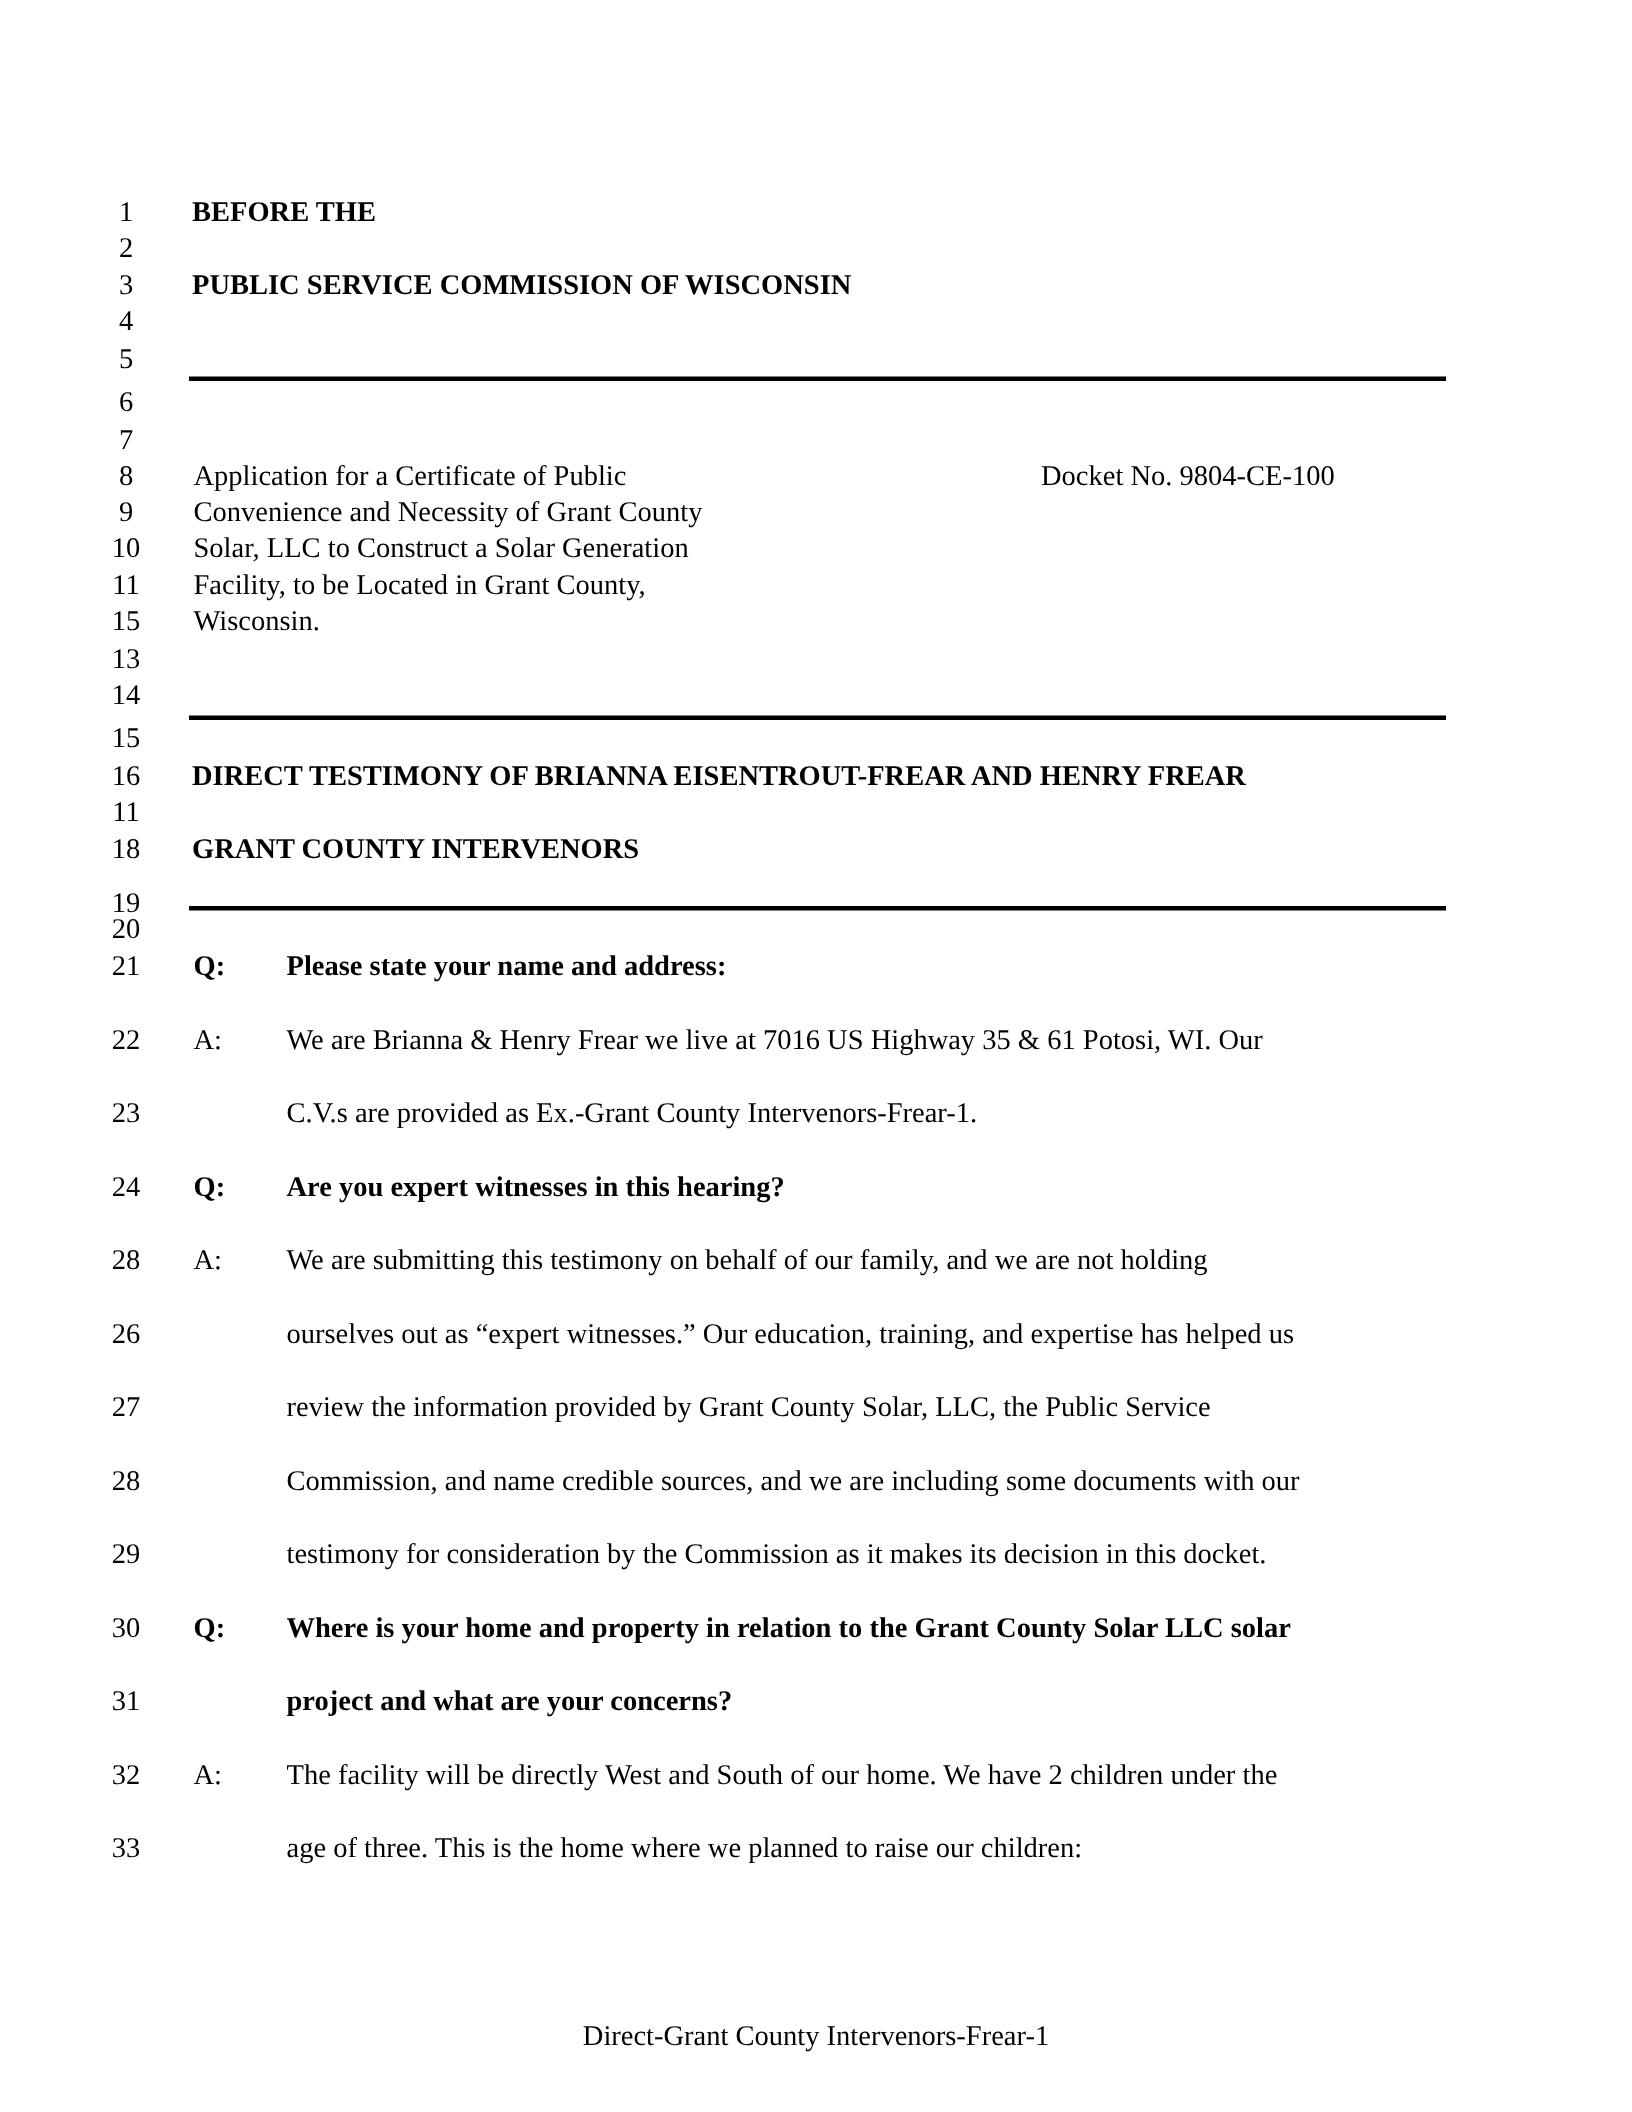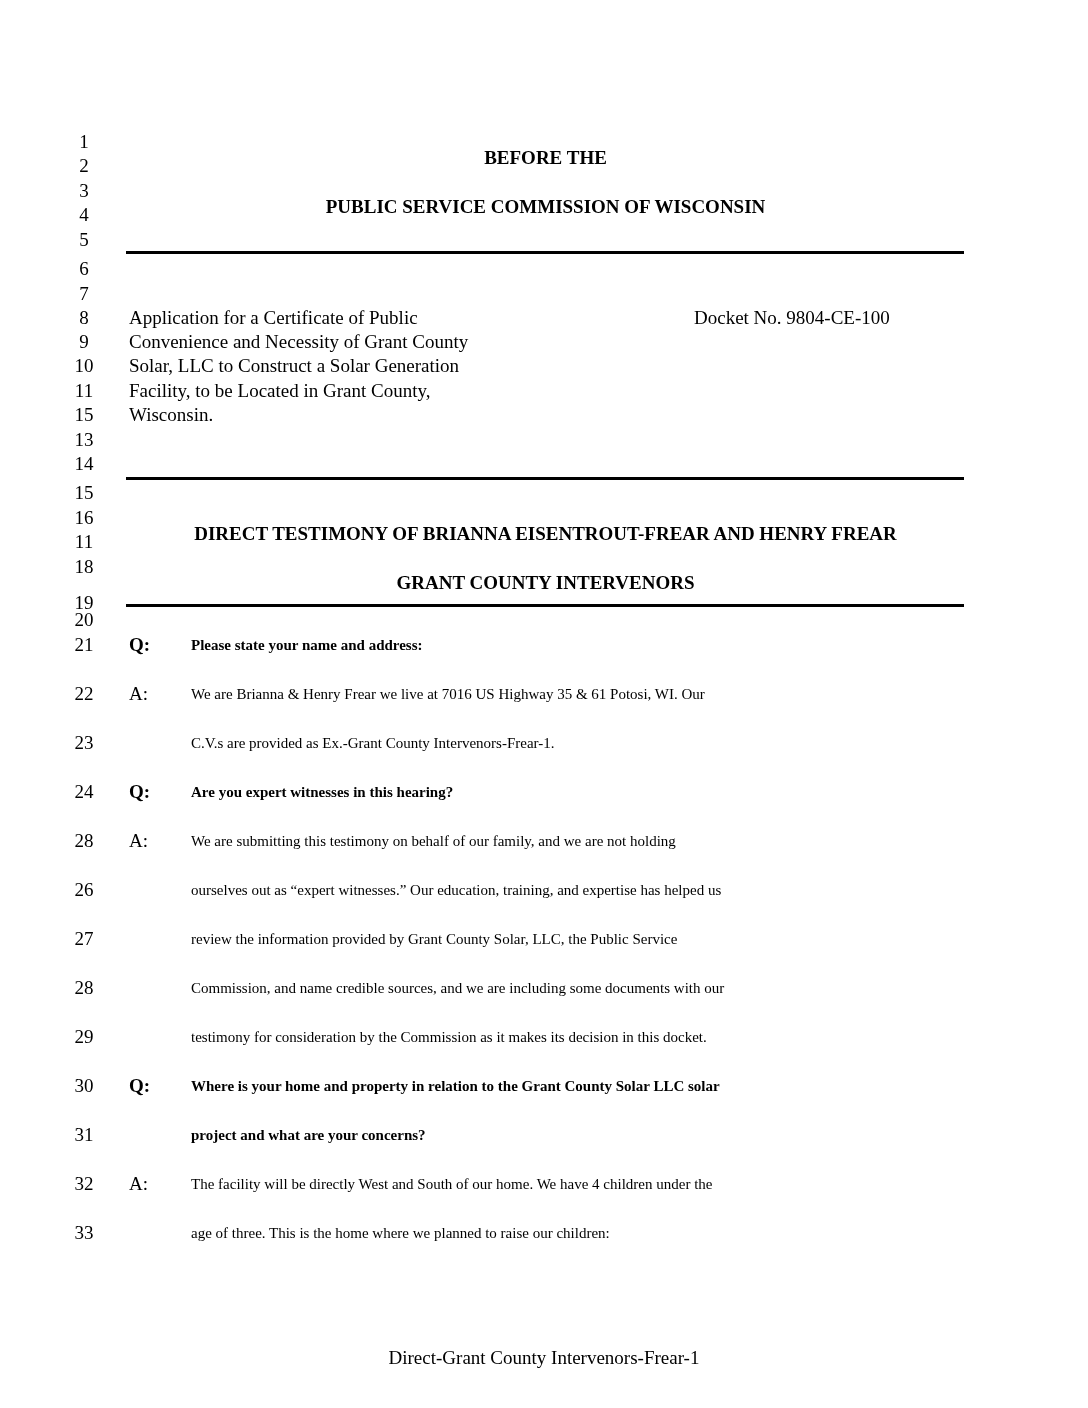"BEFORE THE" .center { margin-top: 16px -> none; text-align: center -> left }
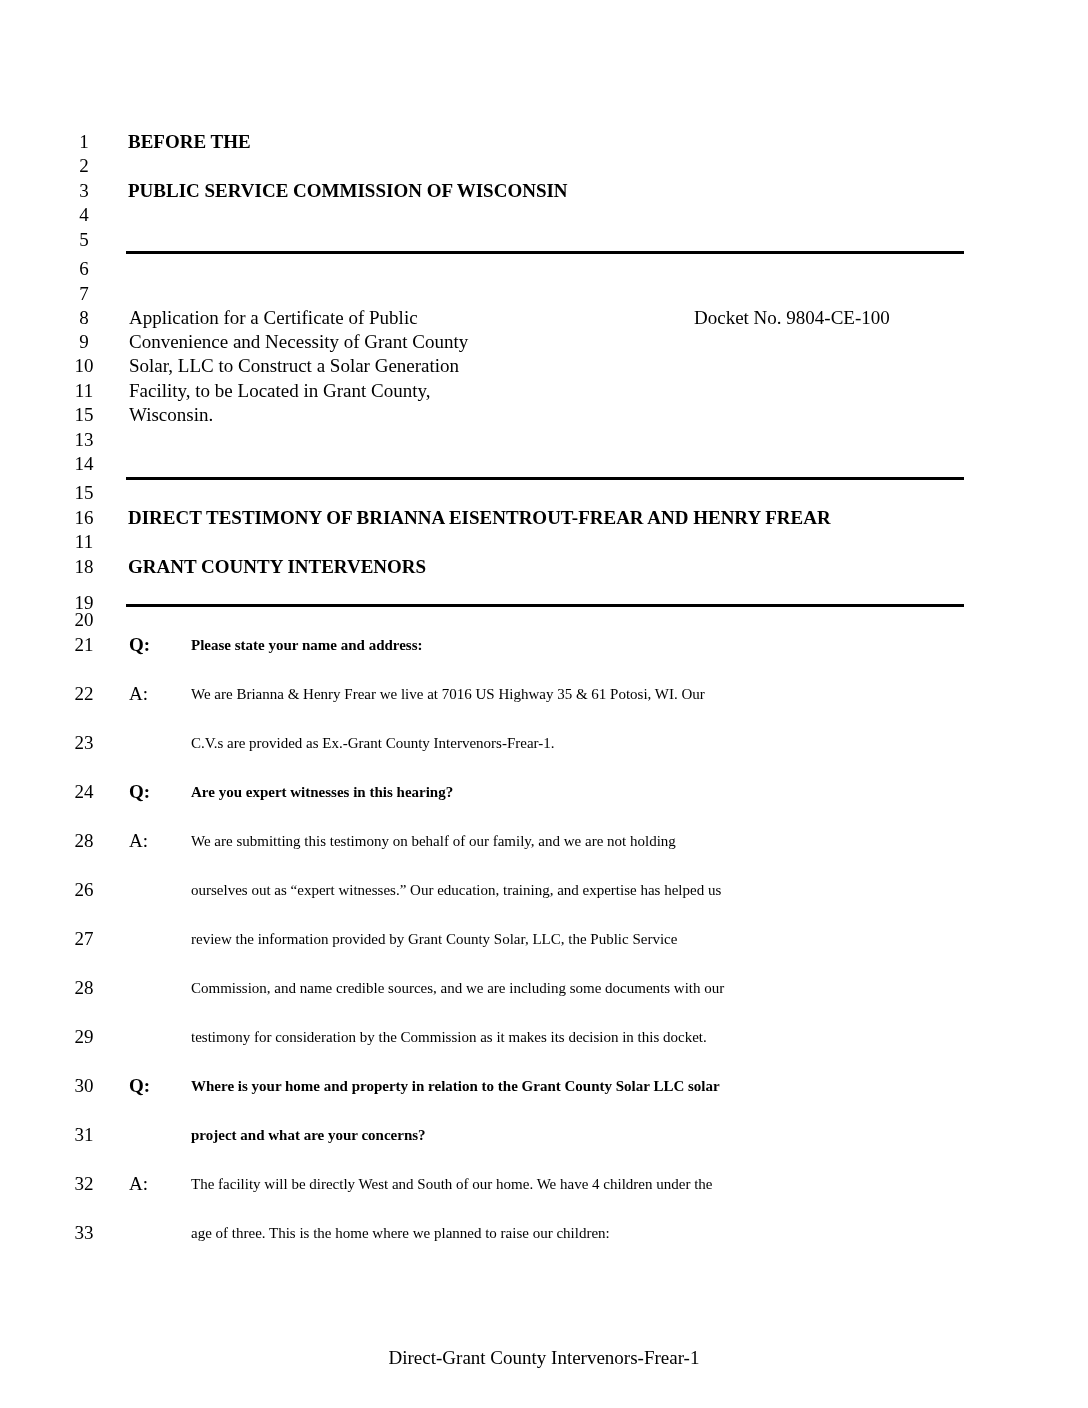"Please state your name and" .body { font-size: 15px -> 19px }
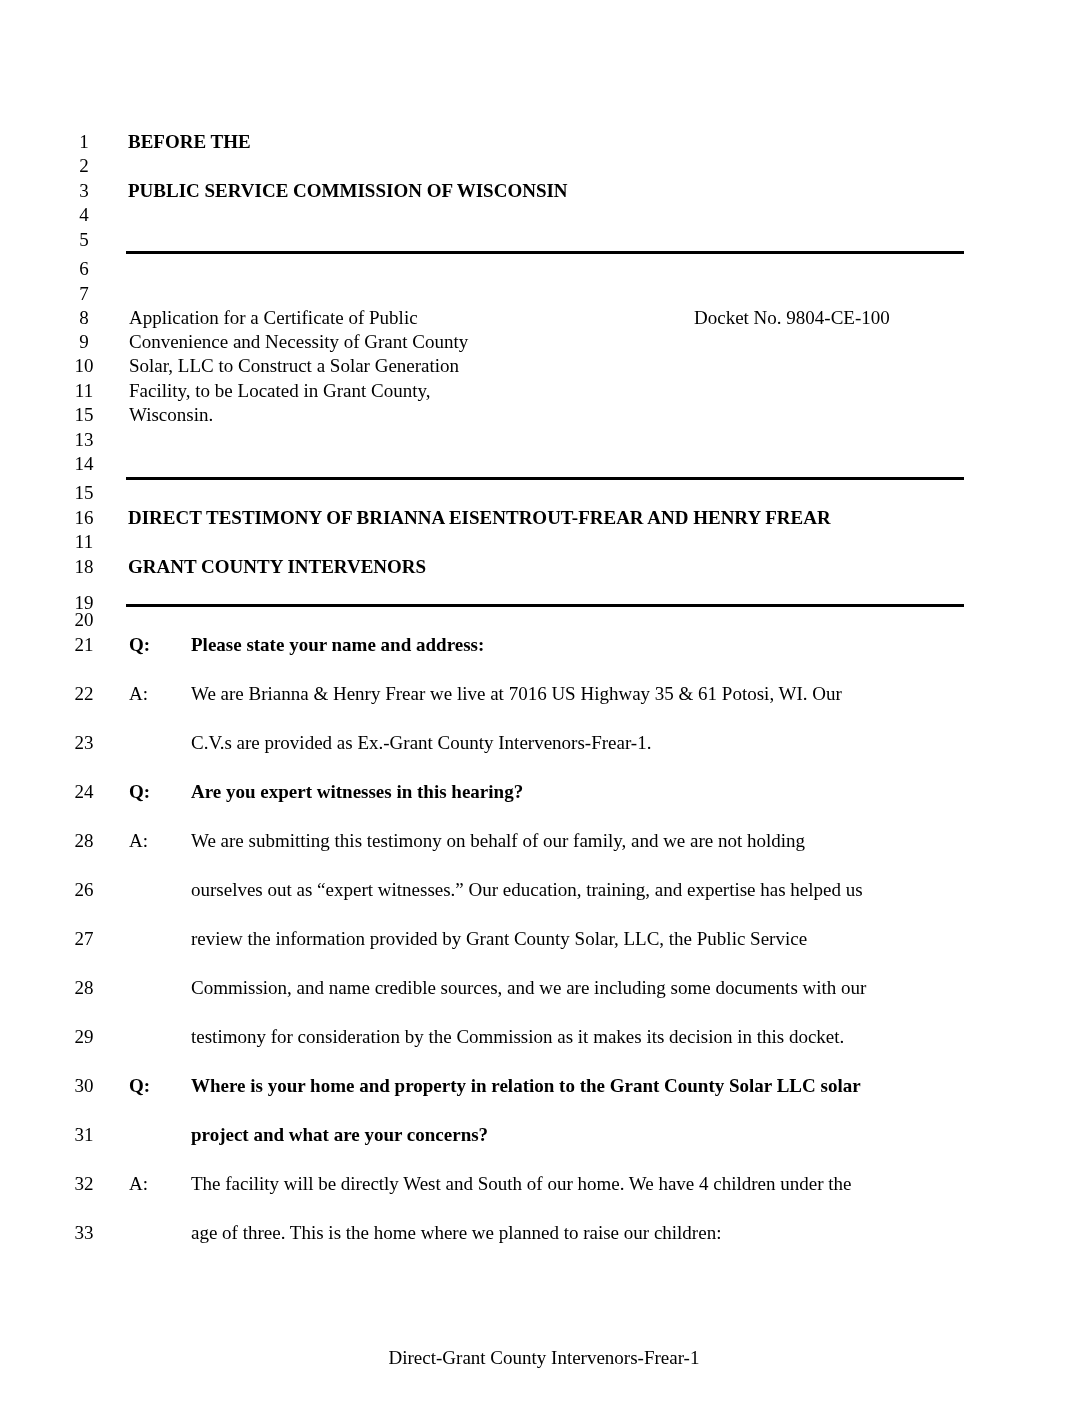"The facility will be directly" div.body { text: 4 -> 2 }
